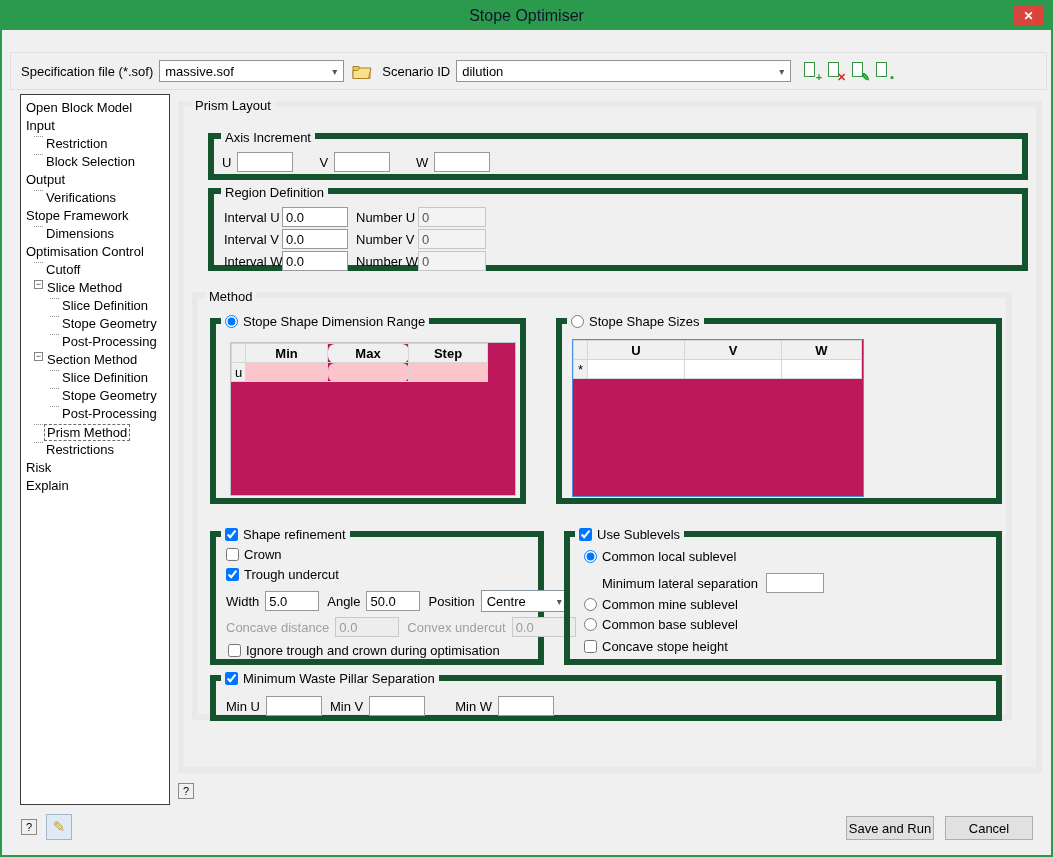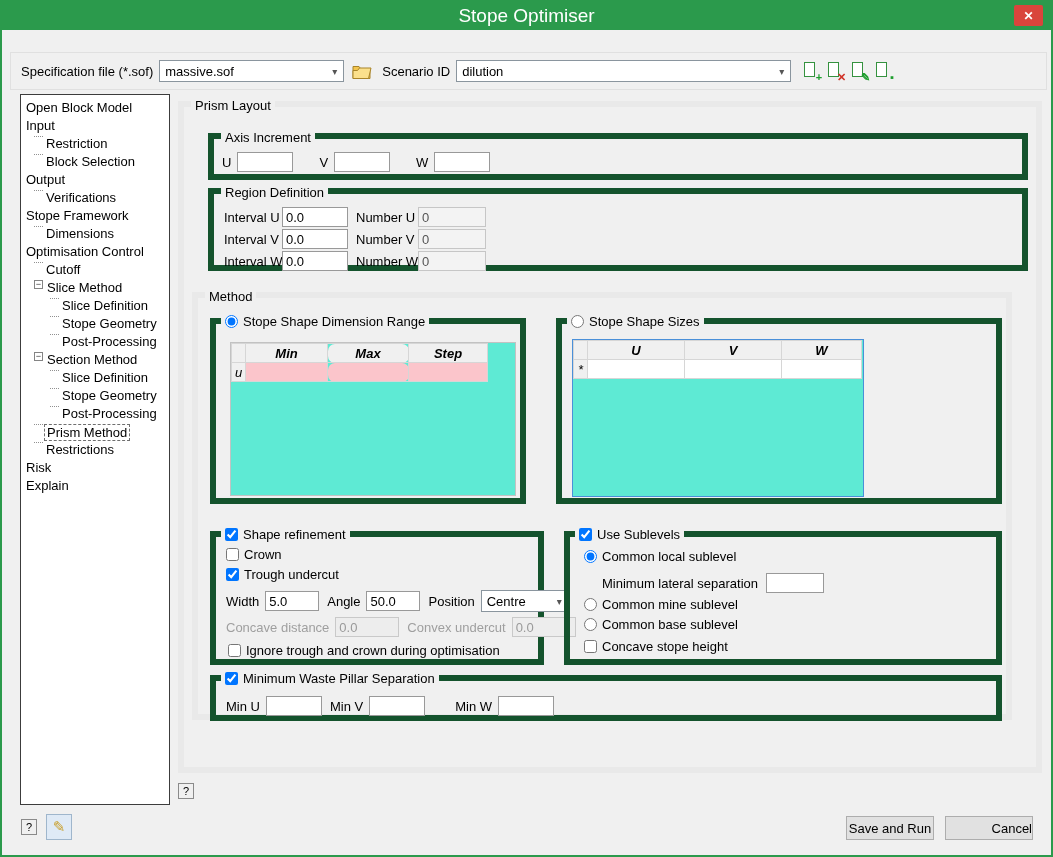"Stope Optimiser" .title { color: #ffffff -> #0f172a; font-size: 19px -> 16px }
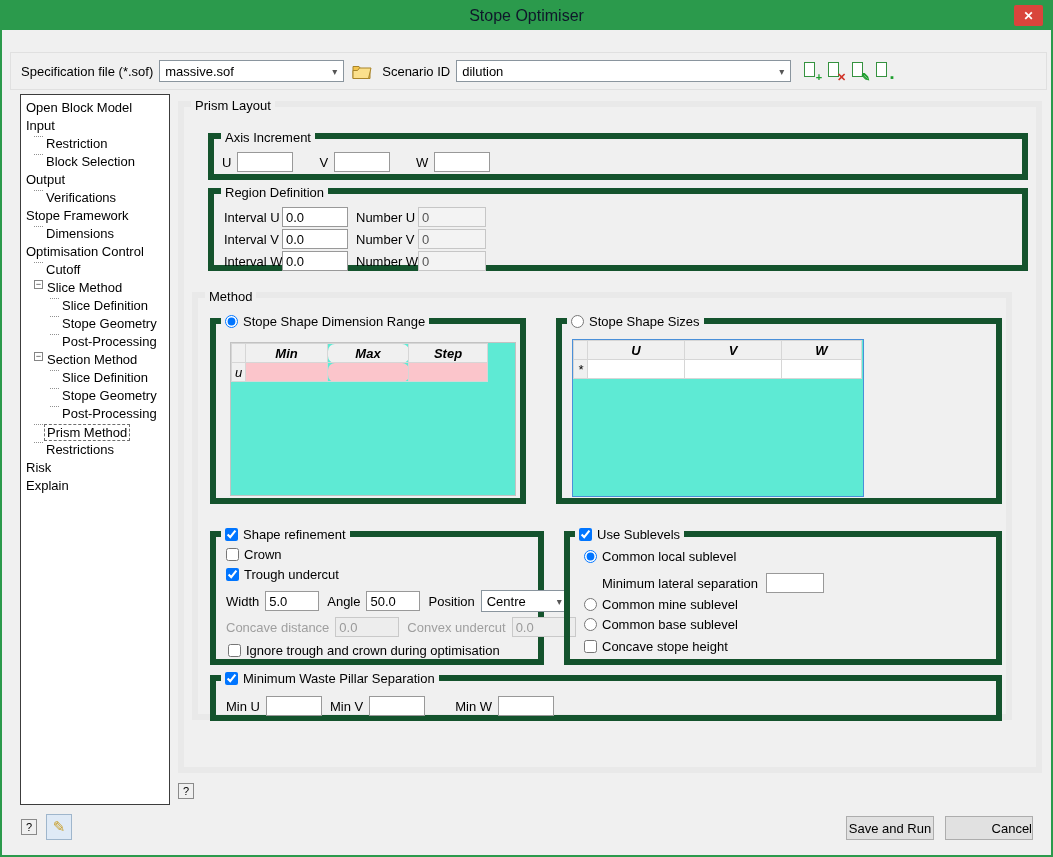"Min" .tblwrap { background: #5eead4 -> #be185d; font-style: italic -> none }
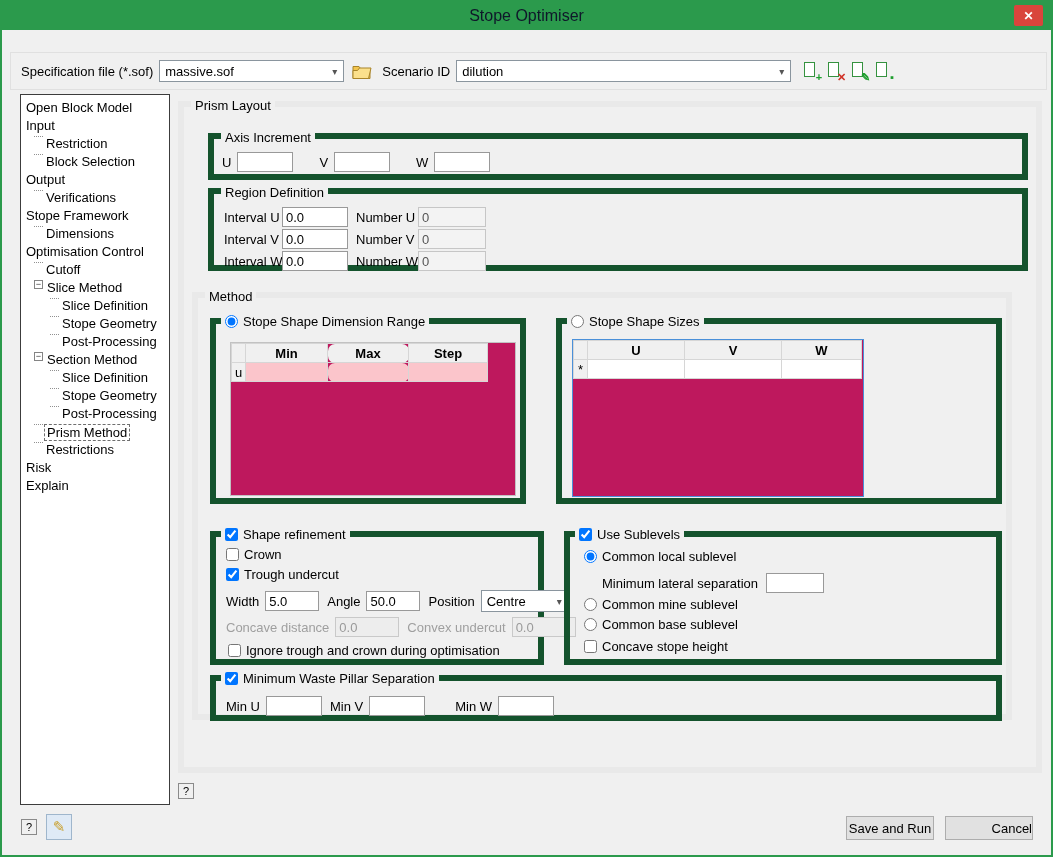"Cancel" button.btn { text-align: right -> none }
